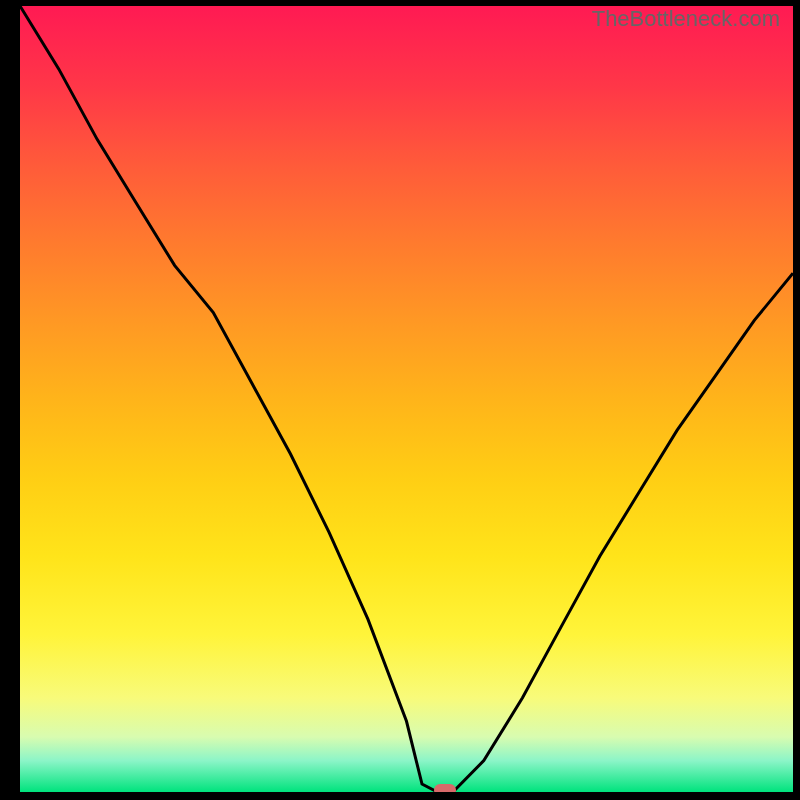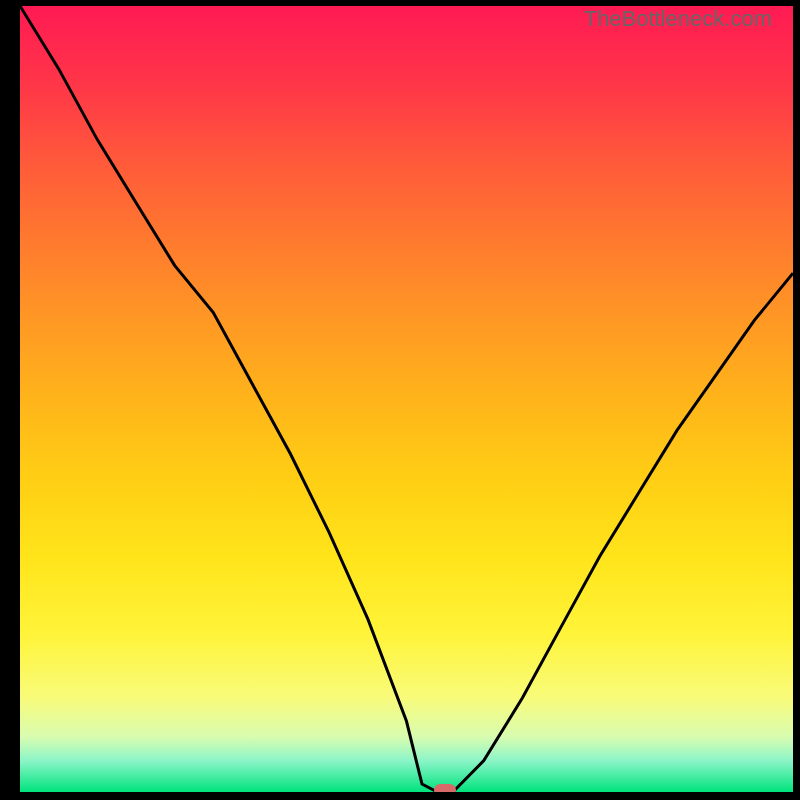"TheBottleneck.com" .watermark { right: 28px -> 20px }
